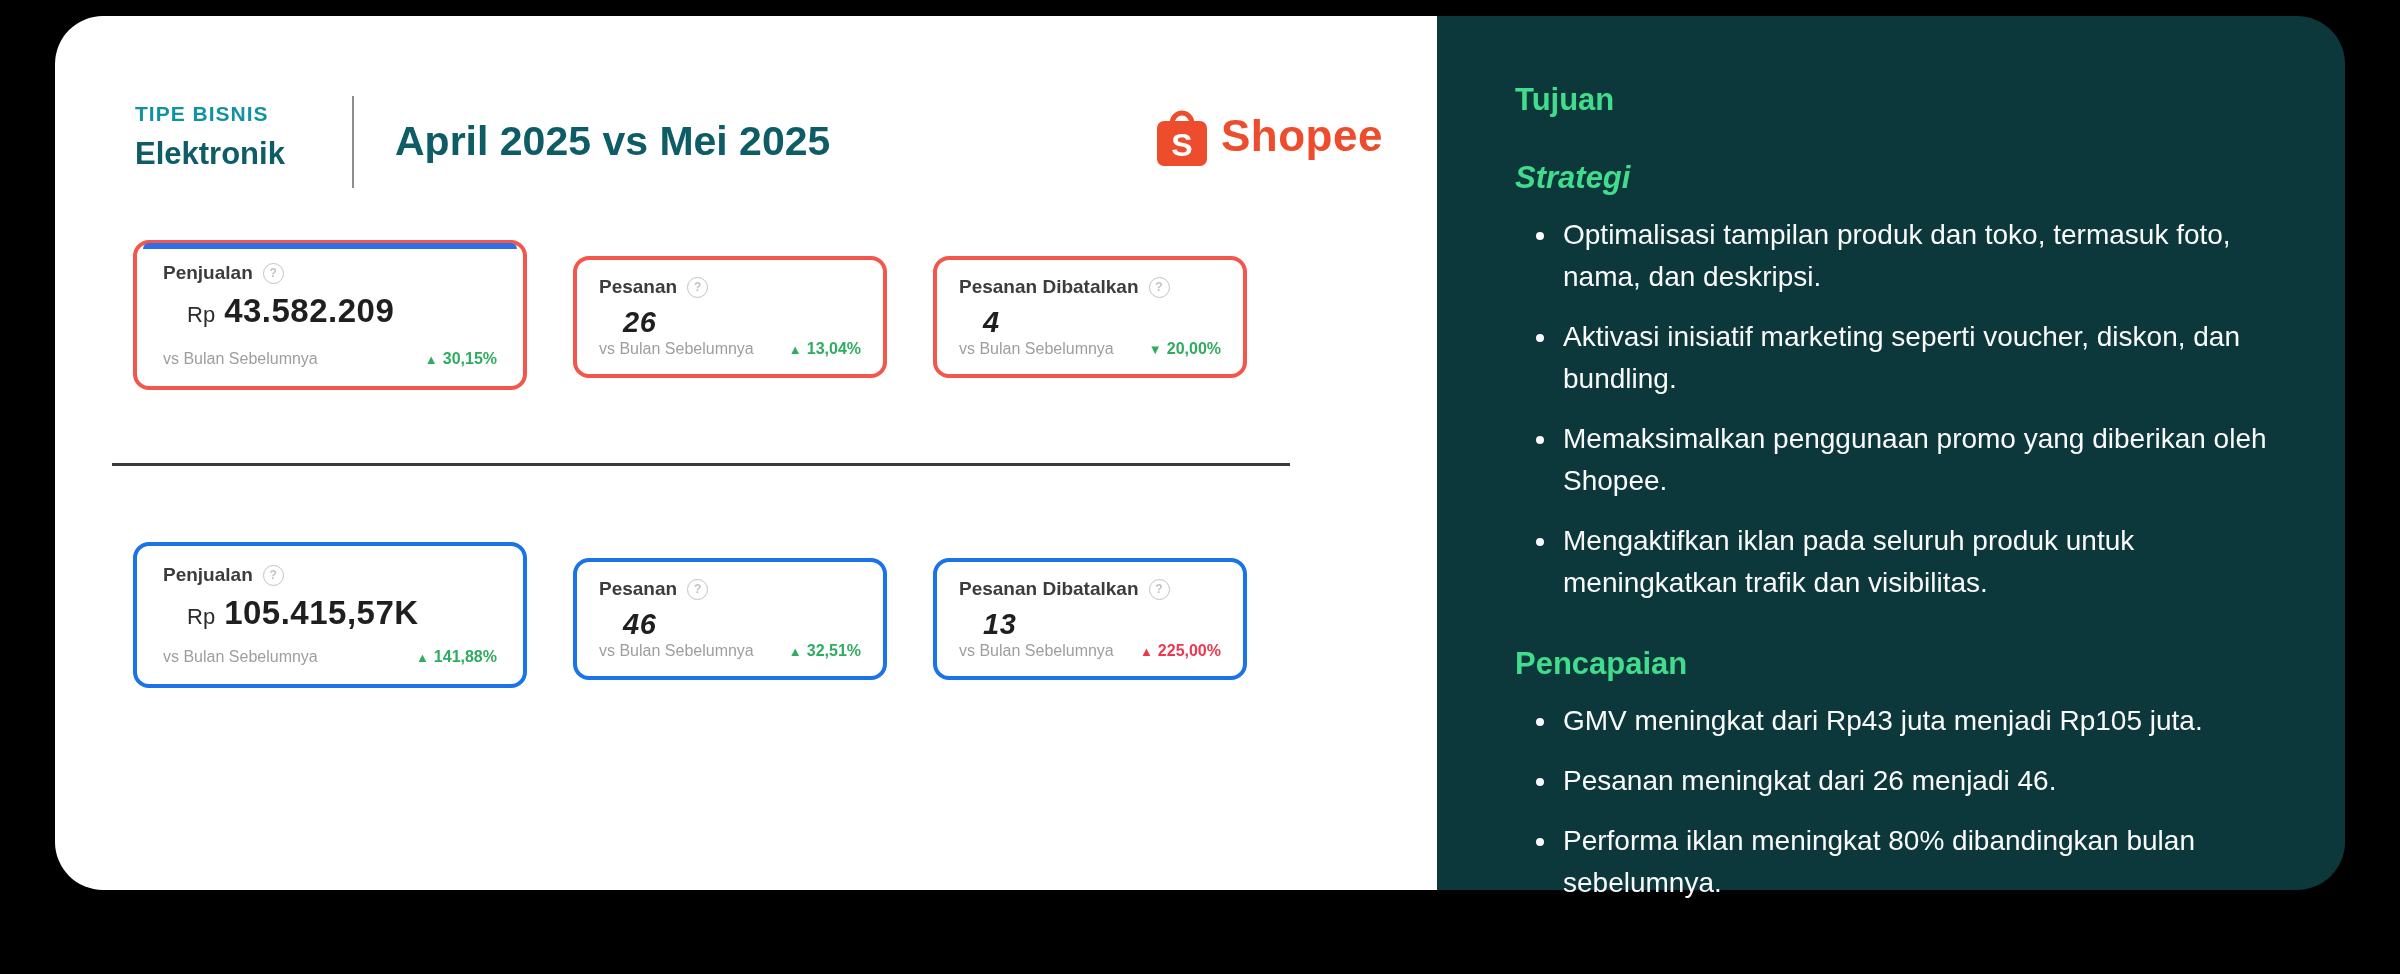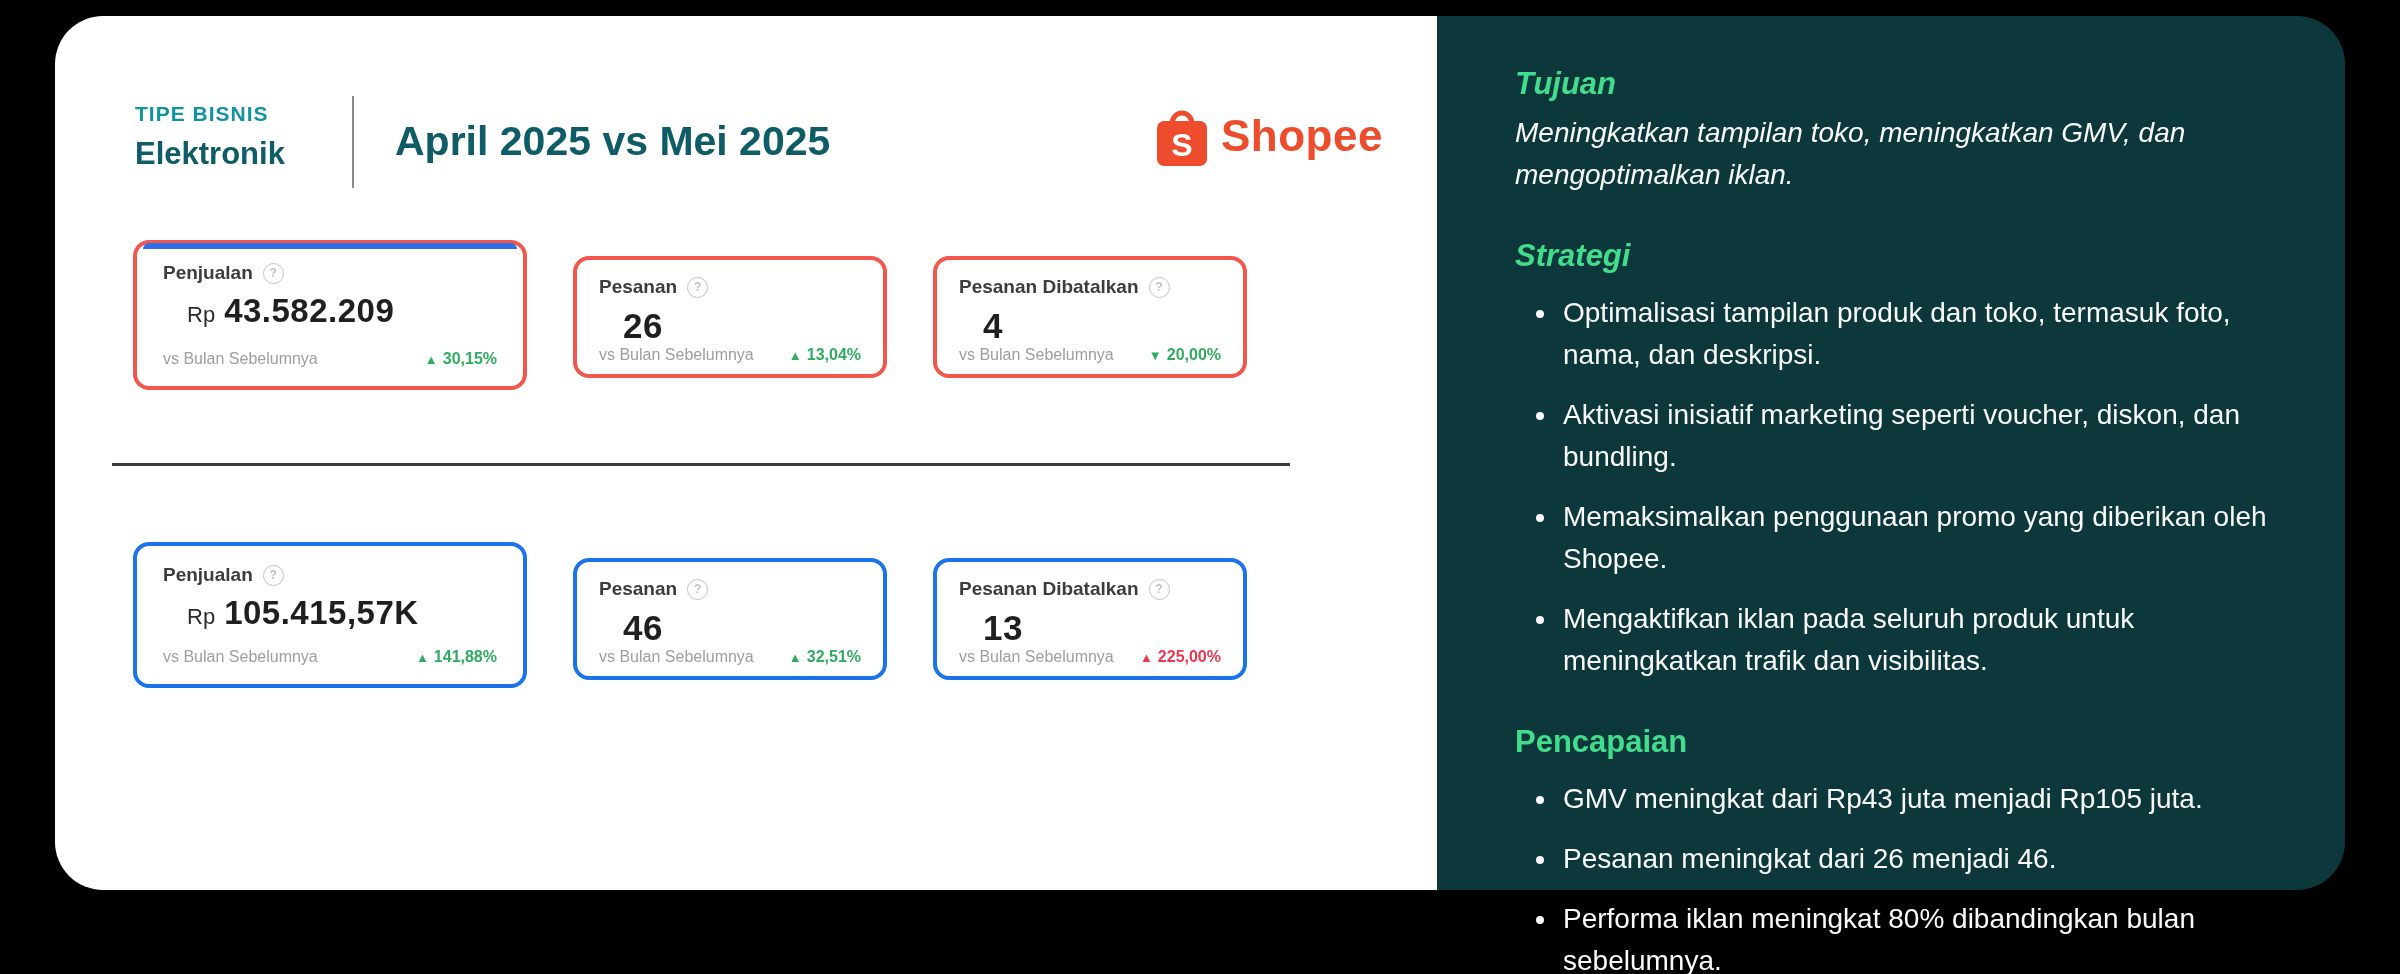"Tujuan" .section:first-child { font-style: italic -> none; margin-top: 0 -> 16px }
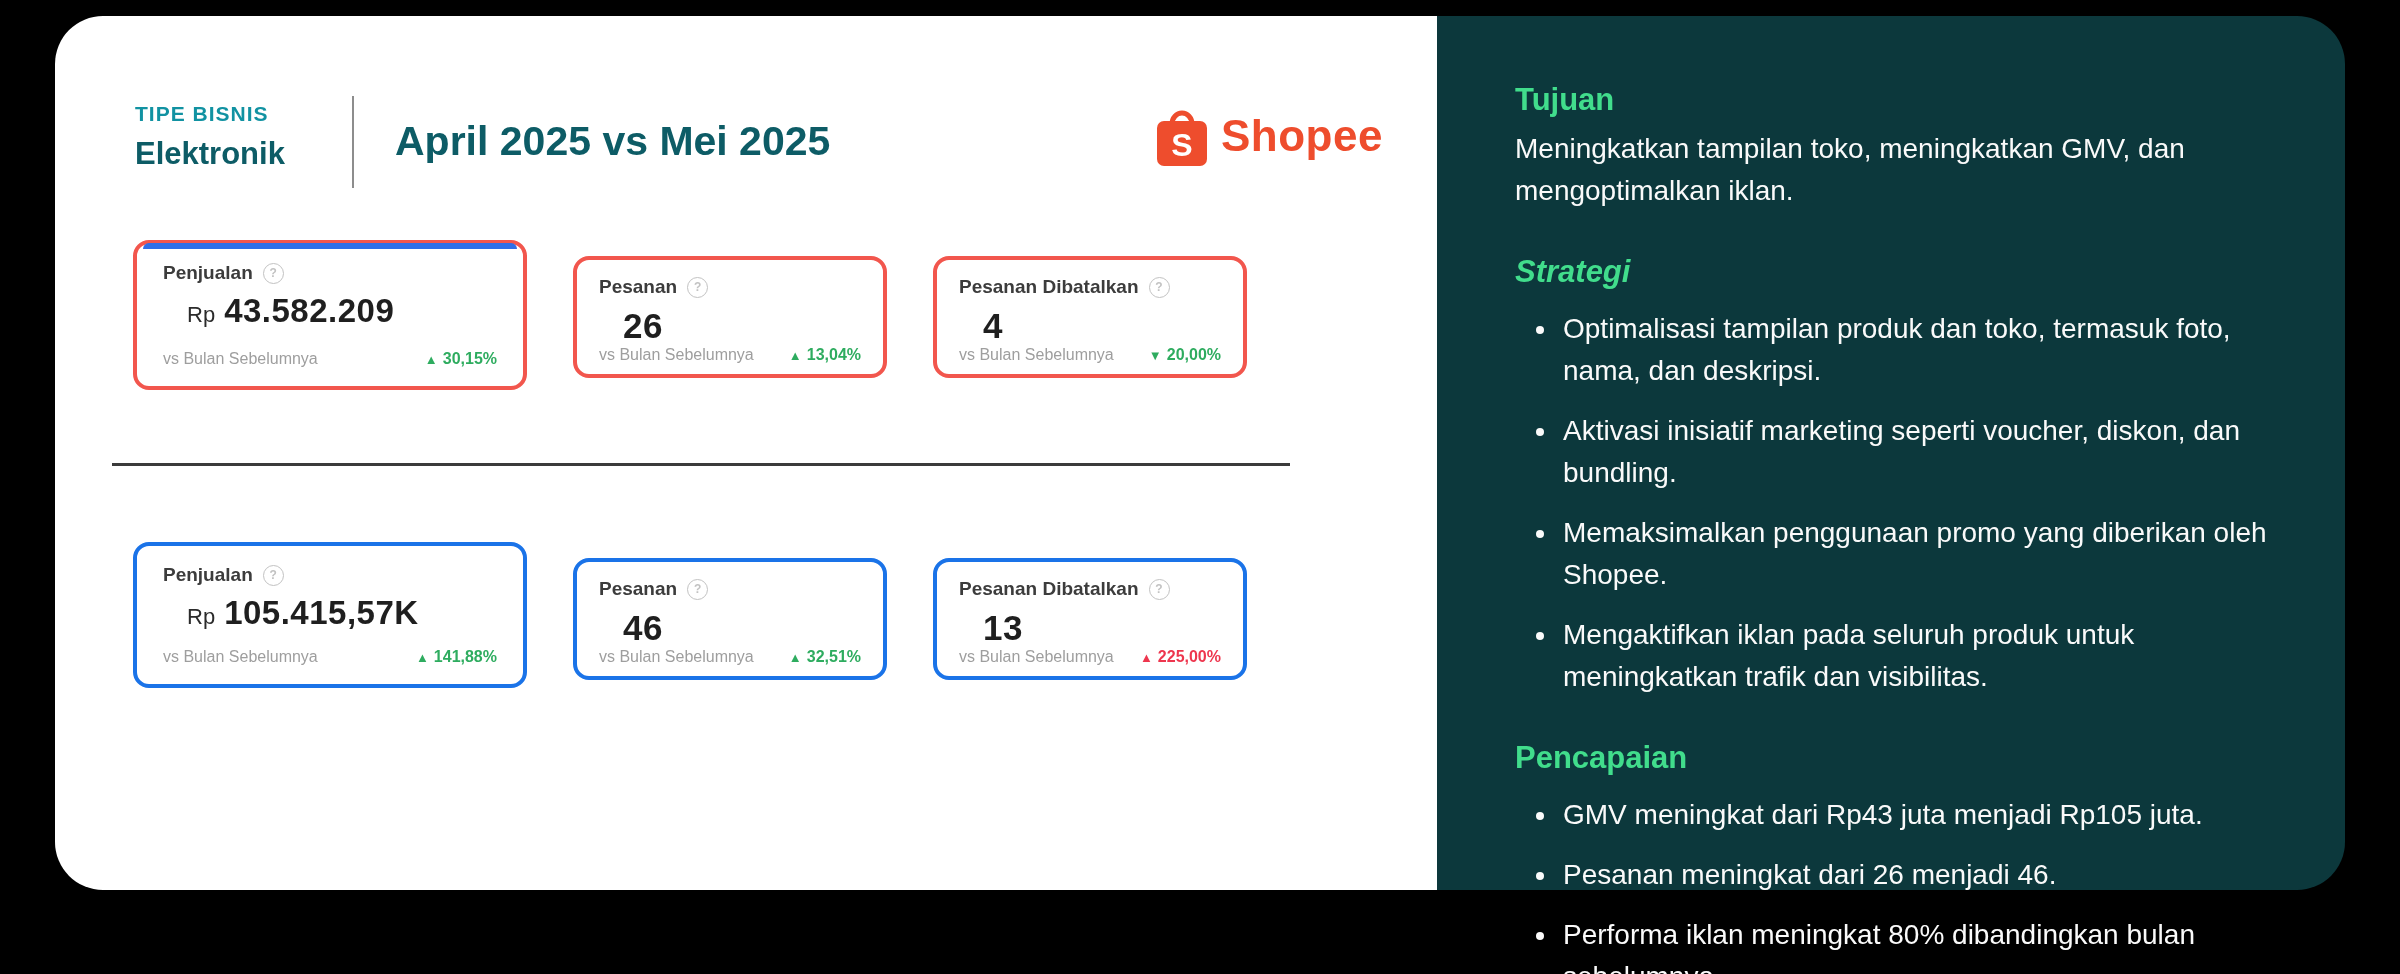"Meningkatkan tampilan toko, meningkatkan" p { html: <p>Meningkatkan tampilan toko, meningkatkan GMV, dan mengoptimalkan iklan.</p> -> none }
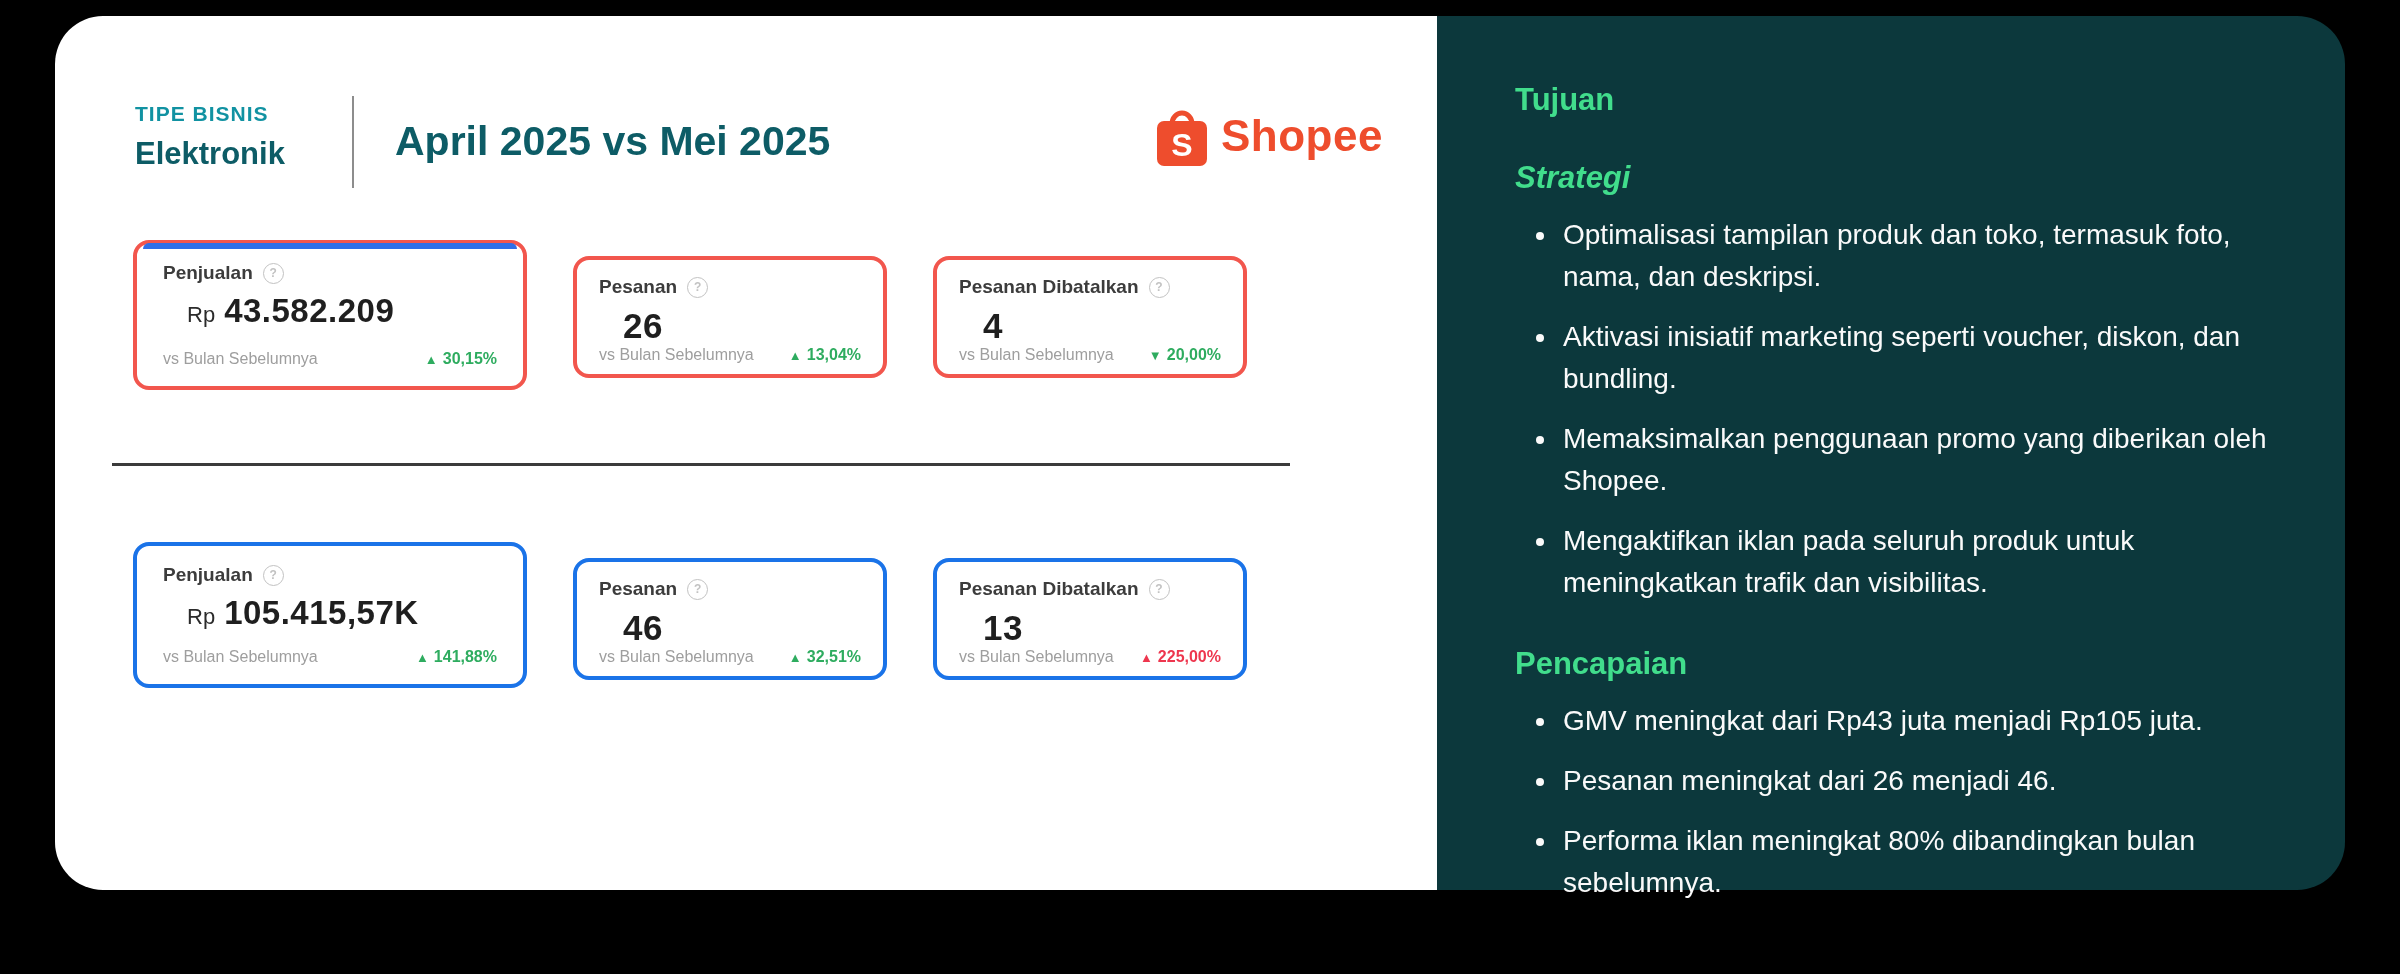"26" .small .mvalue { font-size: 35px -> 29px; font-style: none -> italic }
